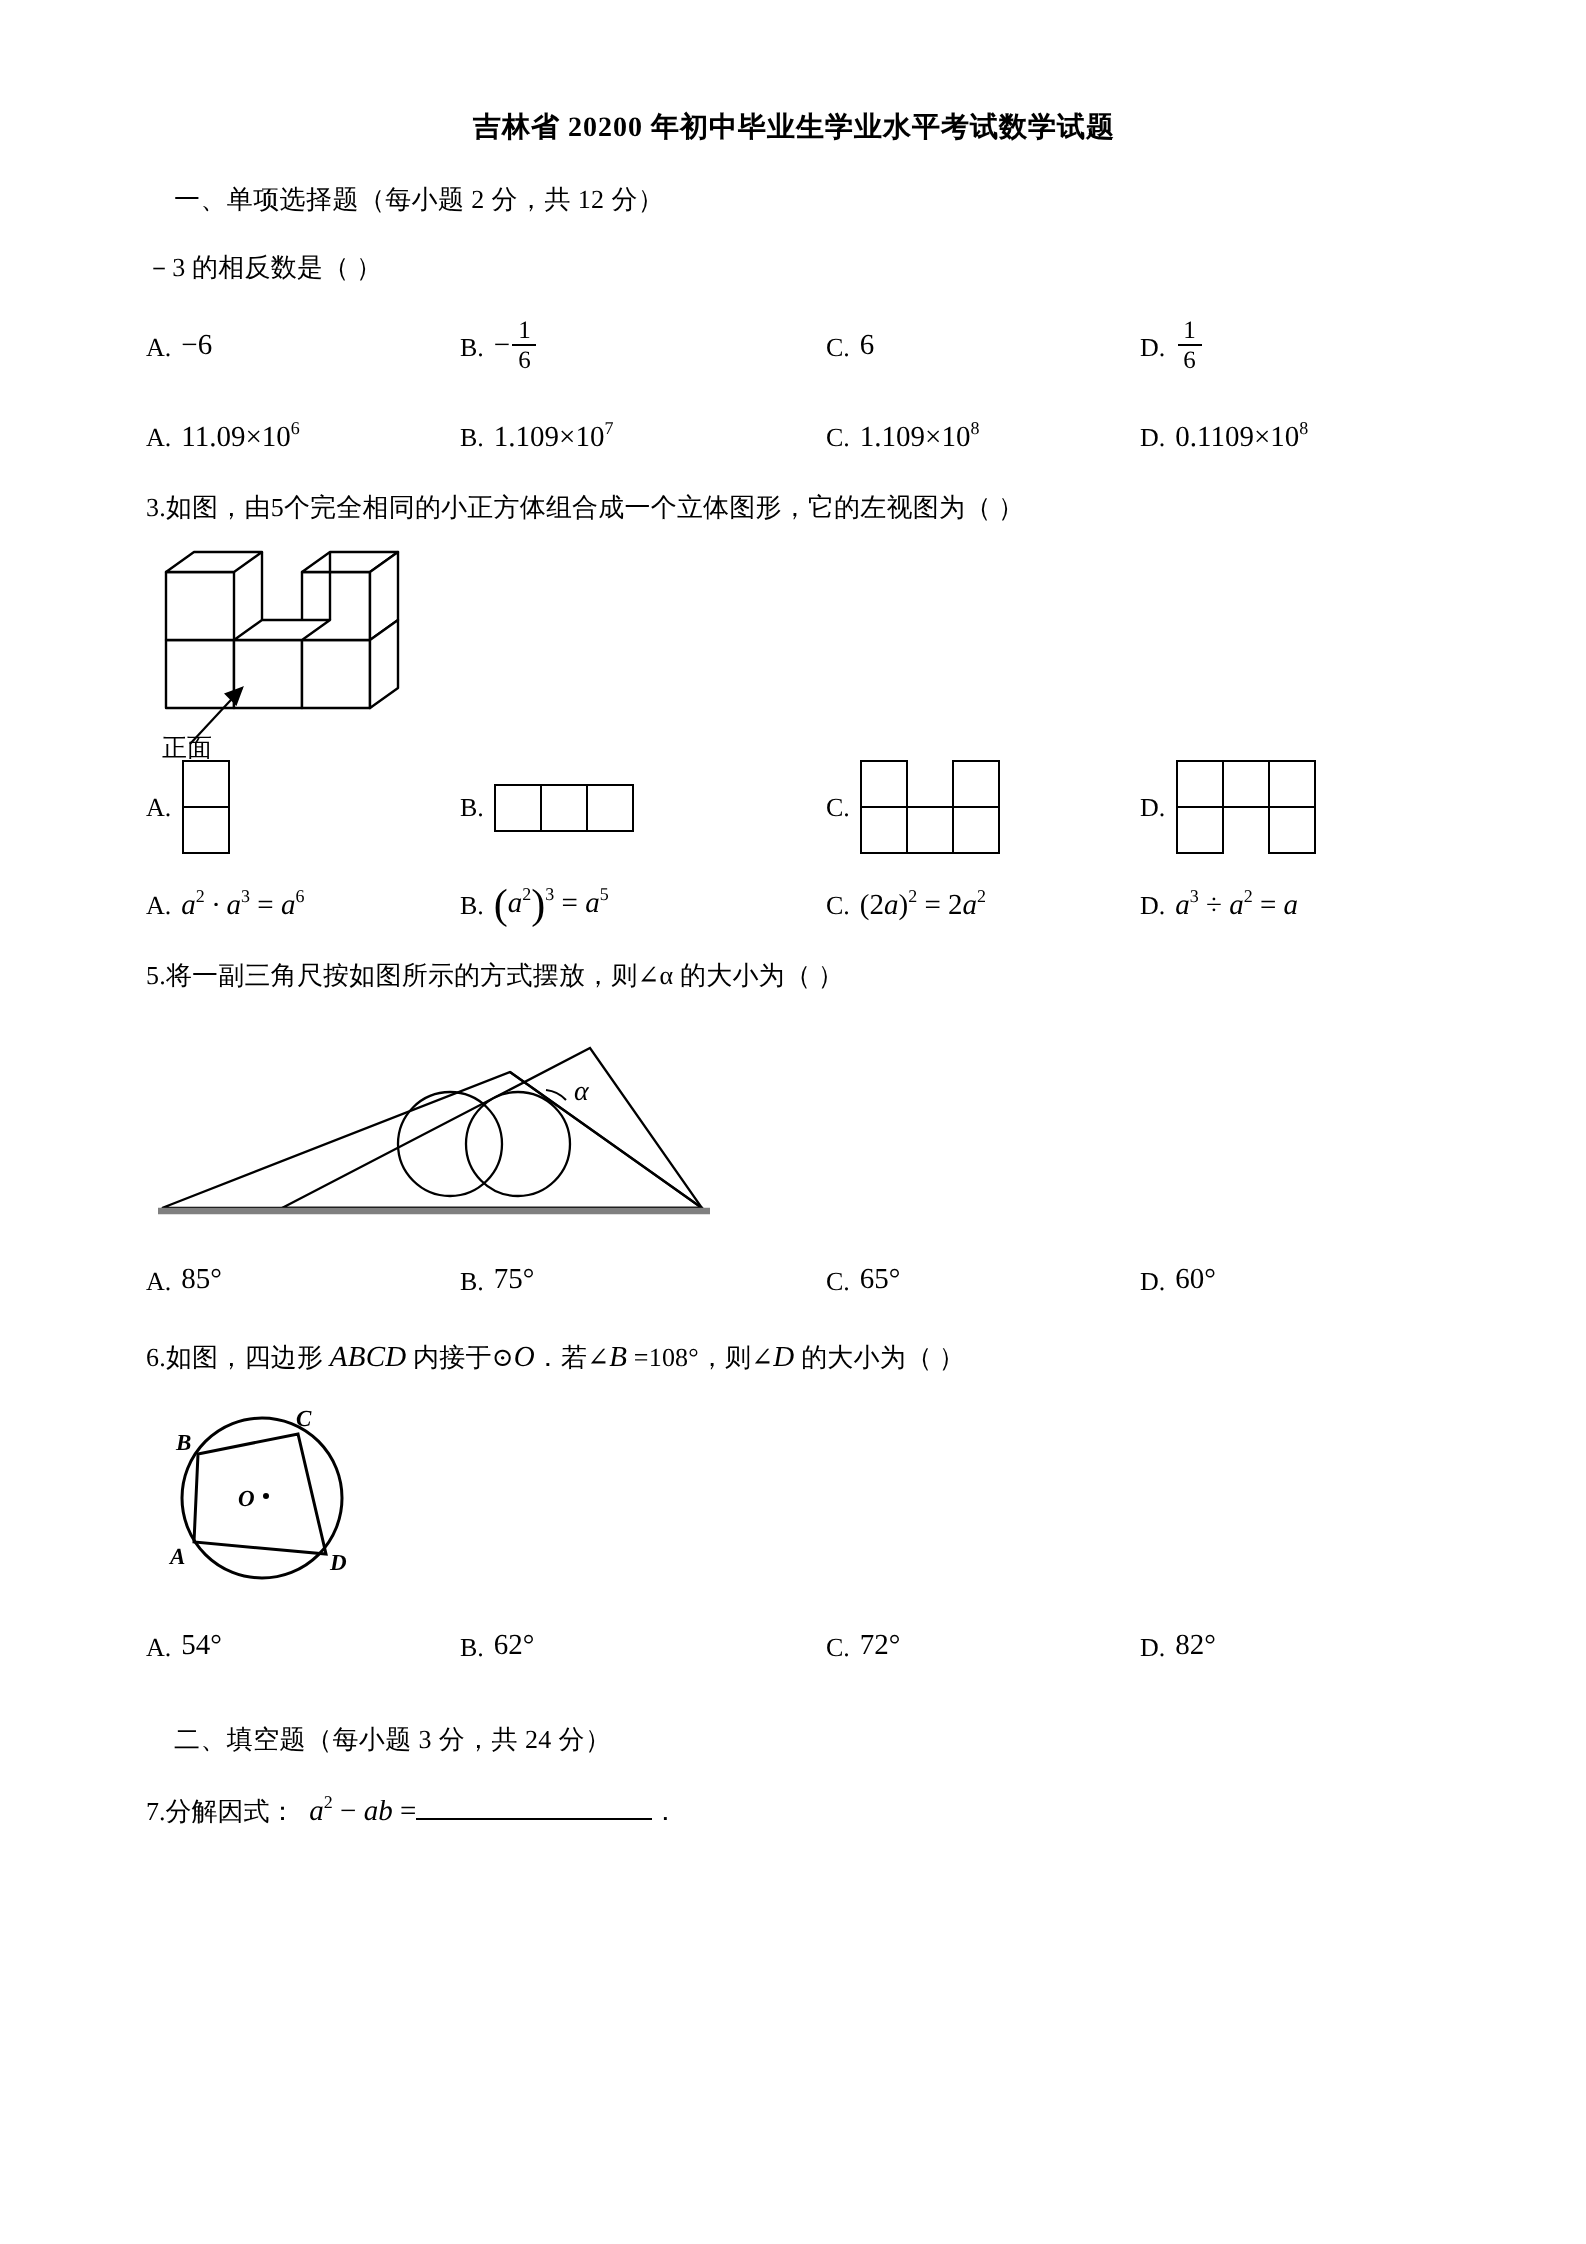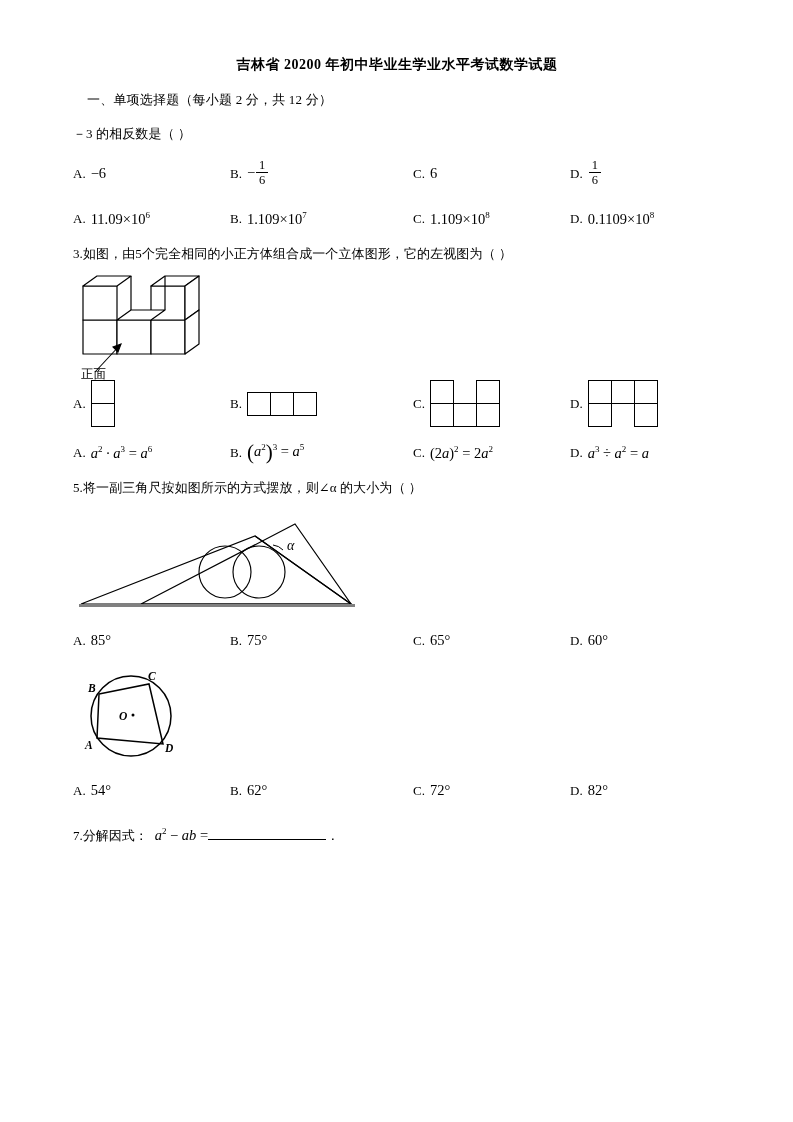"6.如图，四边形 ABCD 内接于⊙O．若∠B =108°，则∠D 的大小为（" div.q-stem { html: none -> <div> <span>6.如图，四边形 </span><span>ABCD</span><span> 内接于⊙</span><span>O</span><span>．若∠</span><span>B</span><span> =108°，则∠</span><span>D</span><span> 的大小为（ ）</span> </div> }
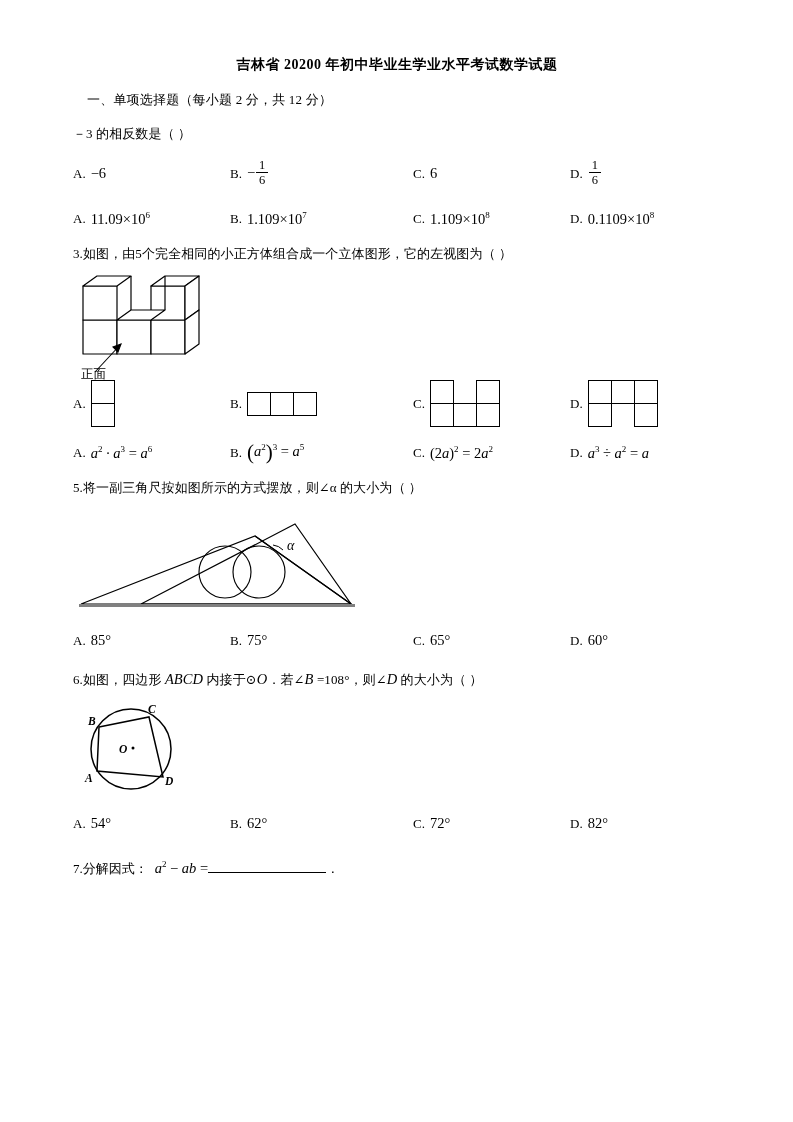"二、填空题（每小题 3 分，共 24 分）" div.section-title { html: none -> <div>二、填空题（每小题 3 分，共 24 分）</div> }
